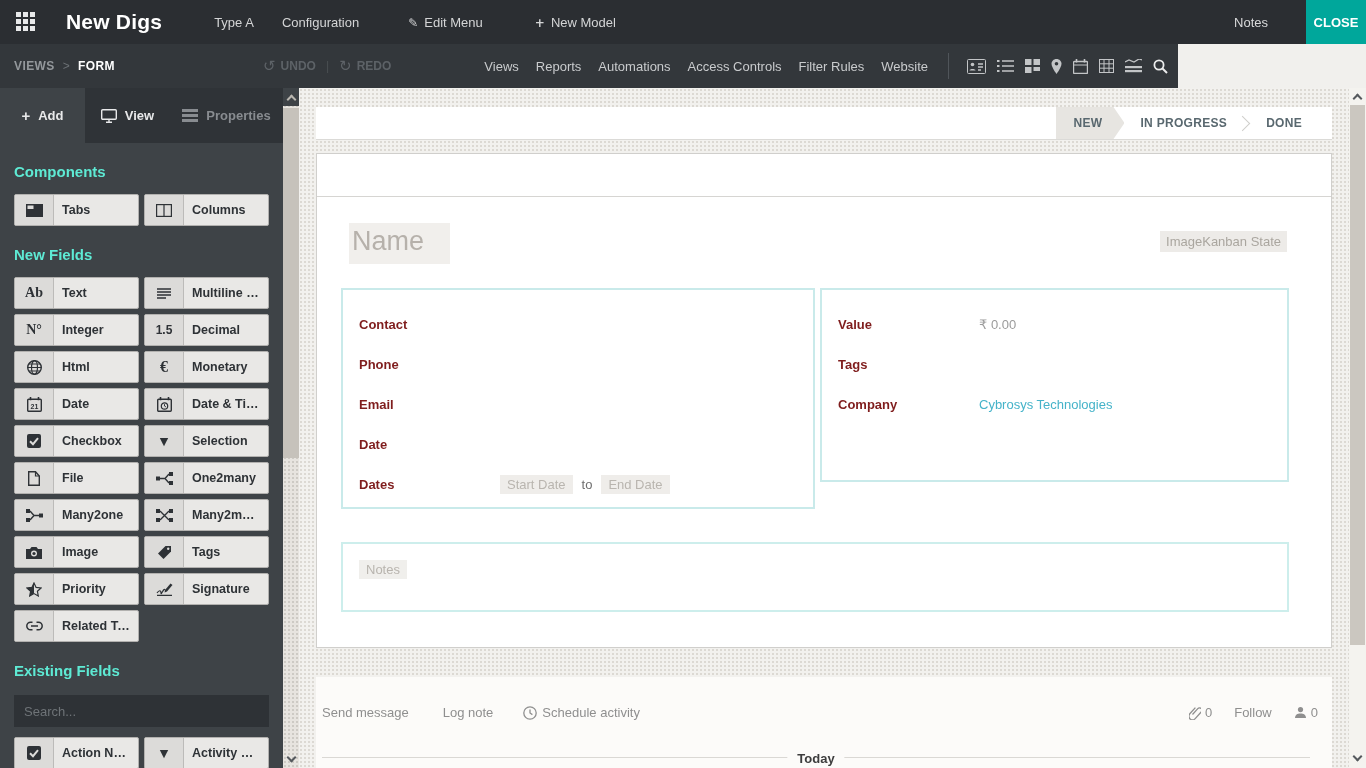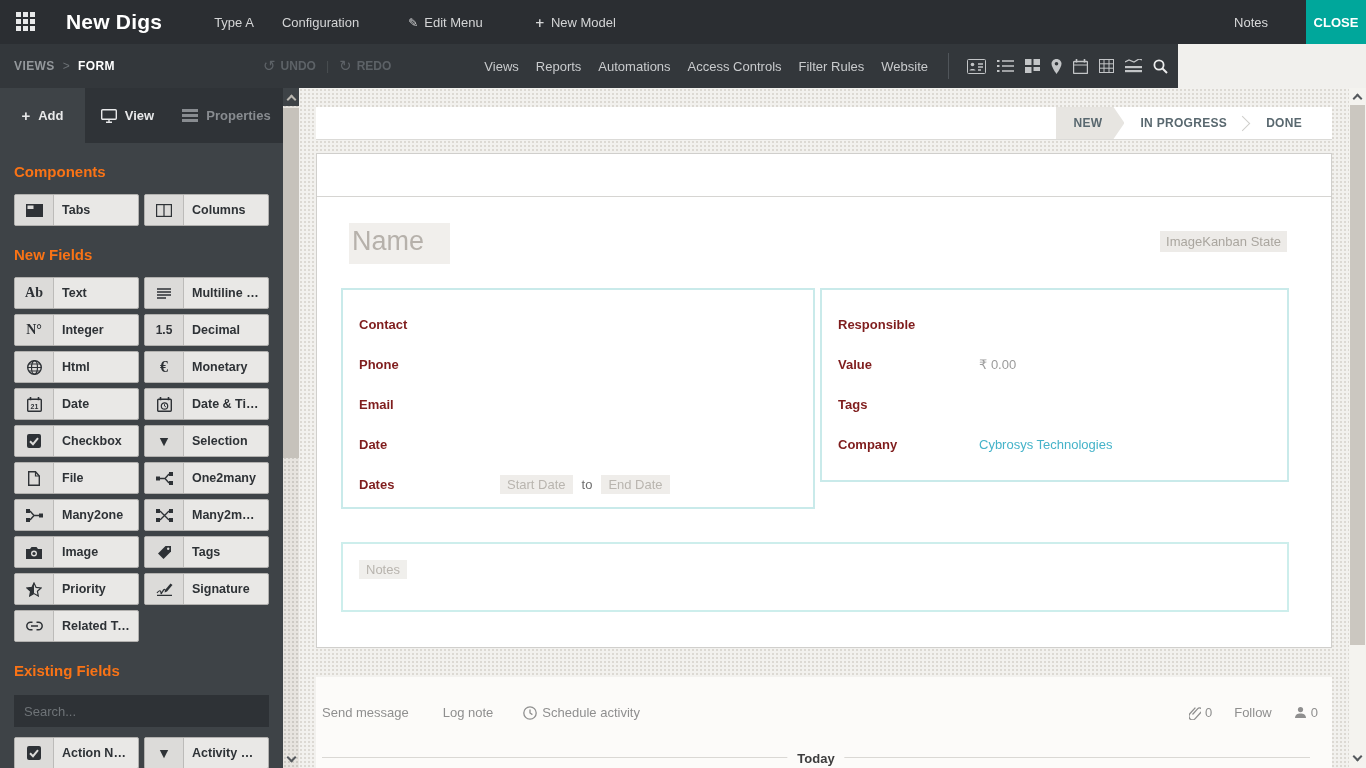"Components" .sb-head { color: #f97316 -> #5eead4 }
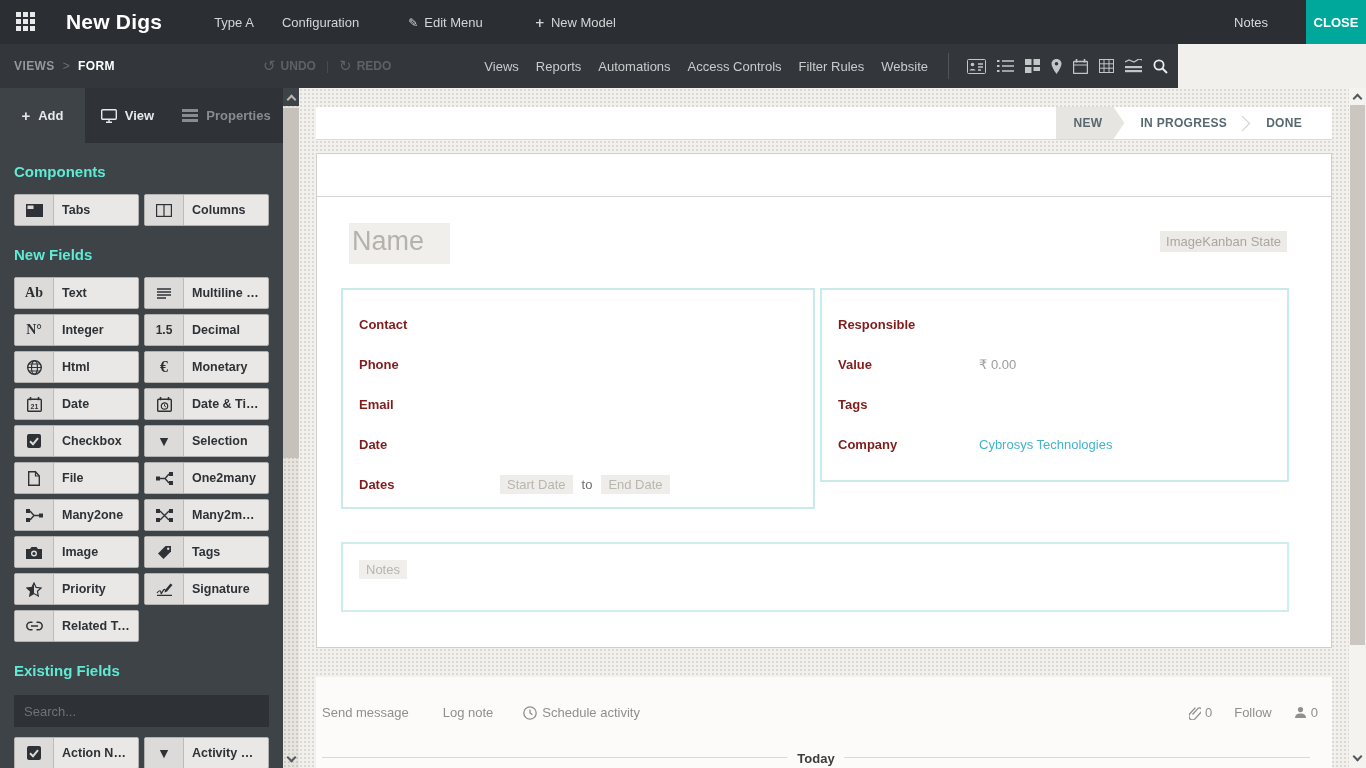"Responsible" div.frow { html: <div> <span>Responsible</span> <span></span> </div> -> none }
